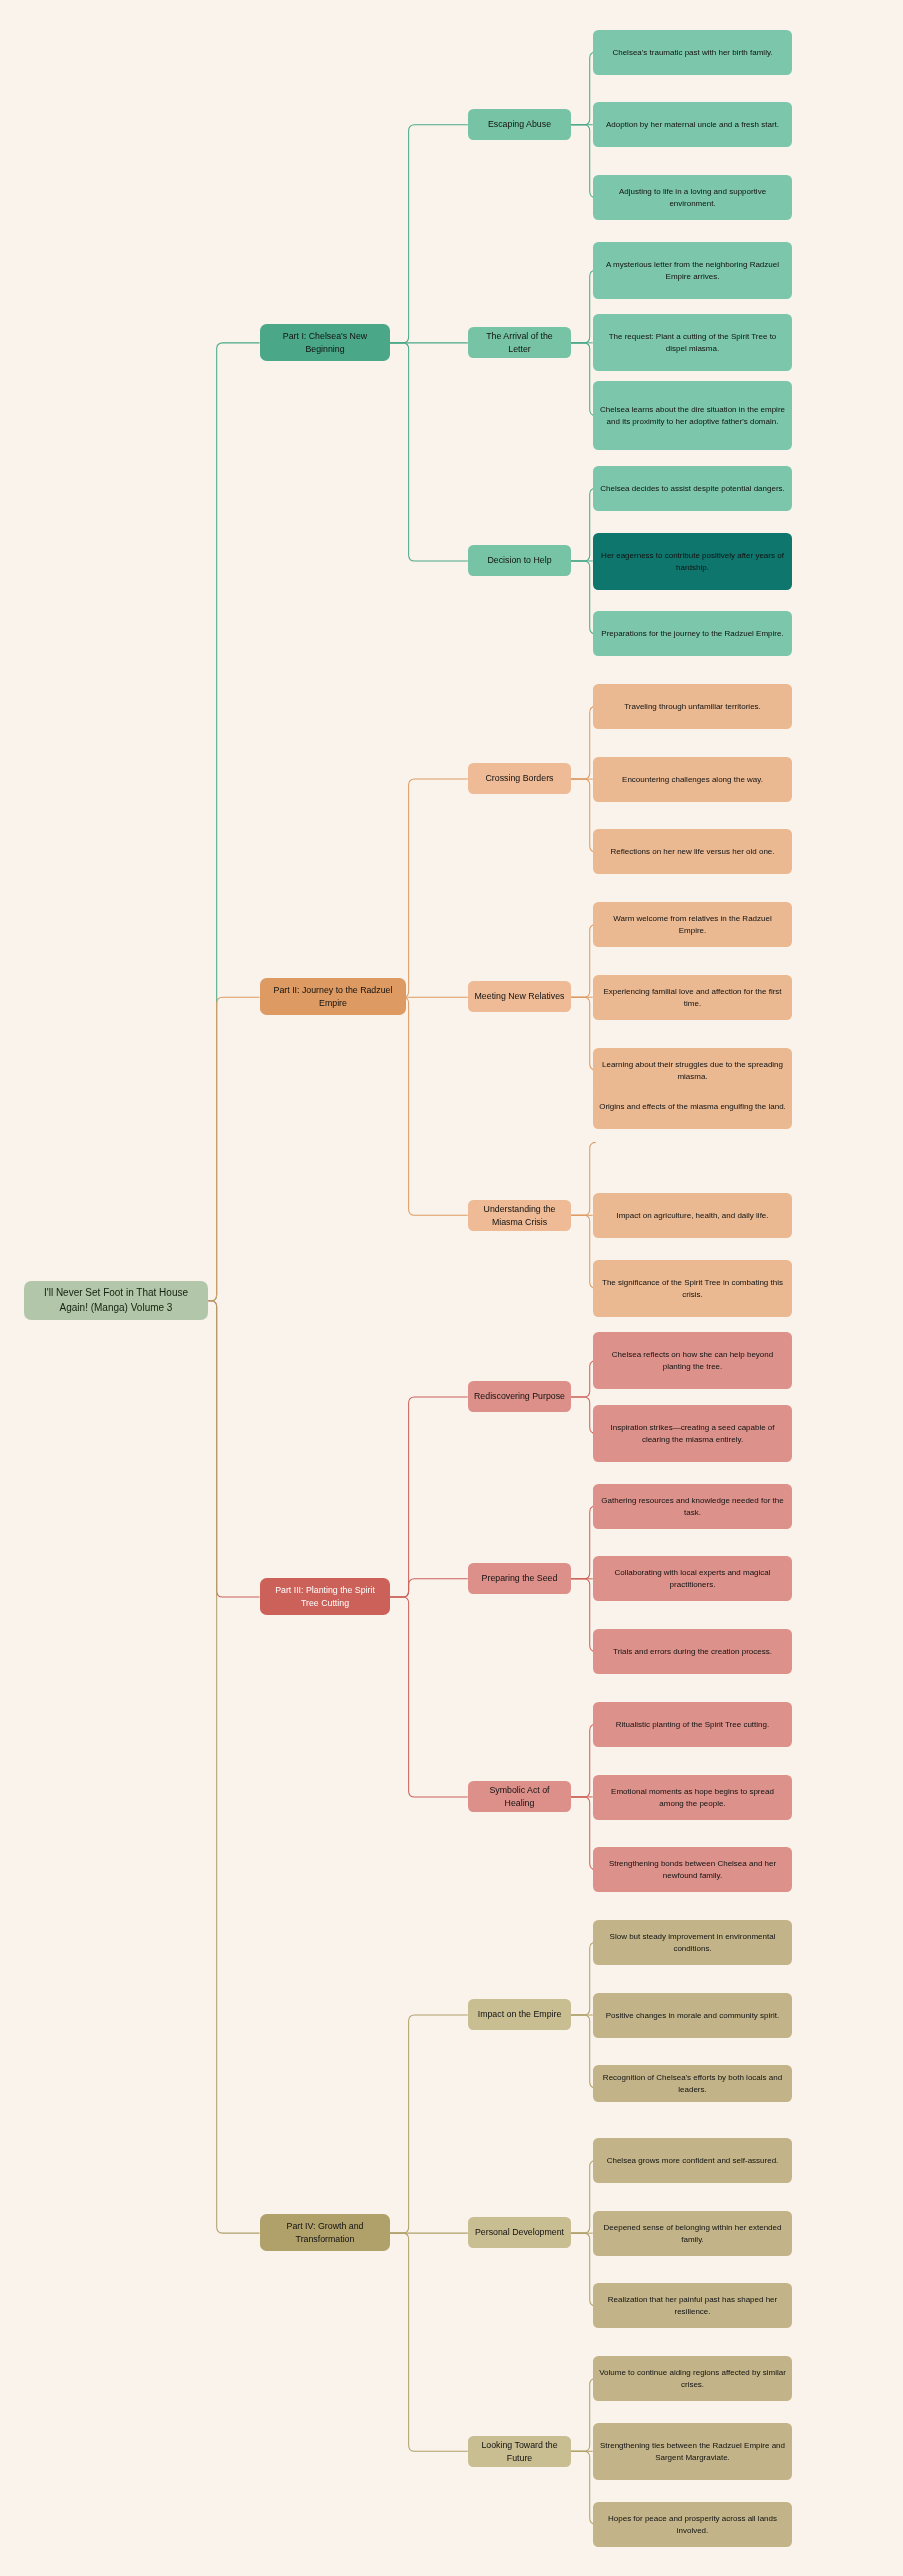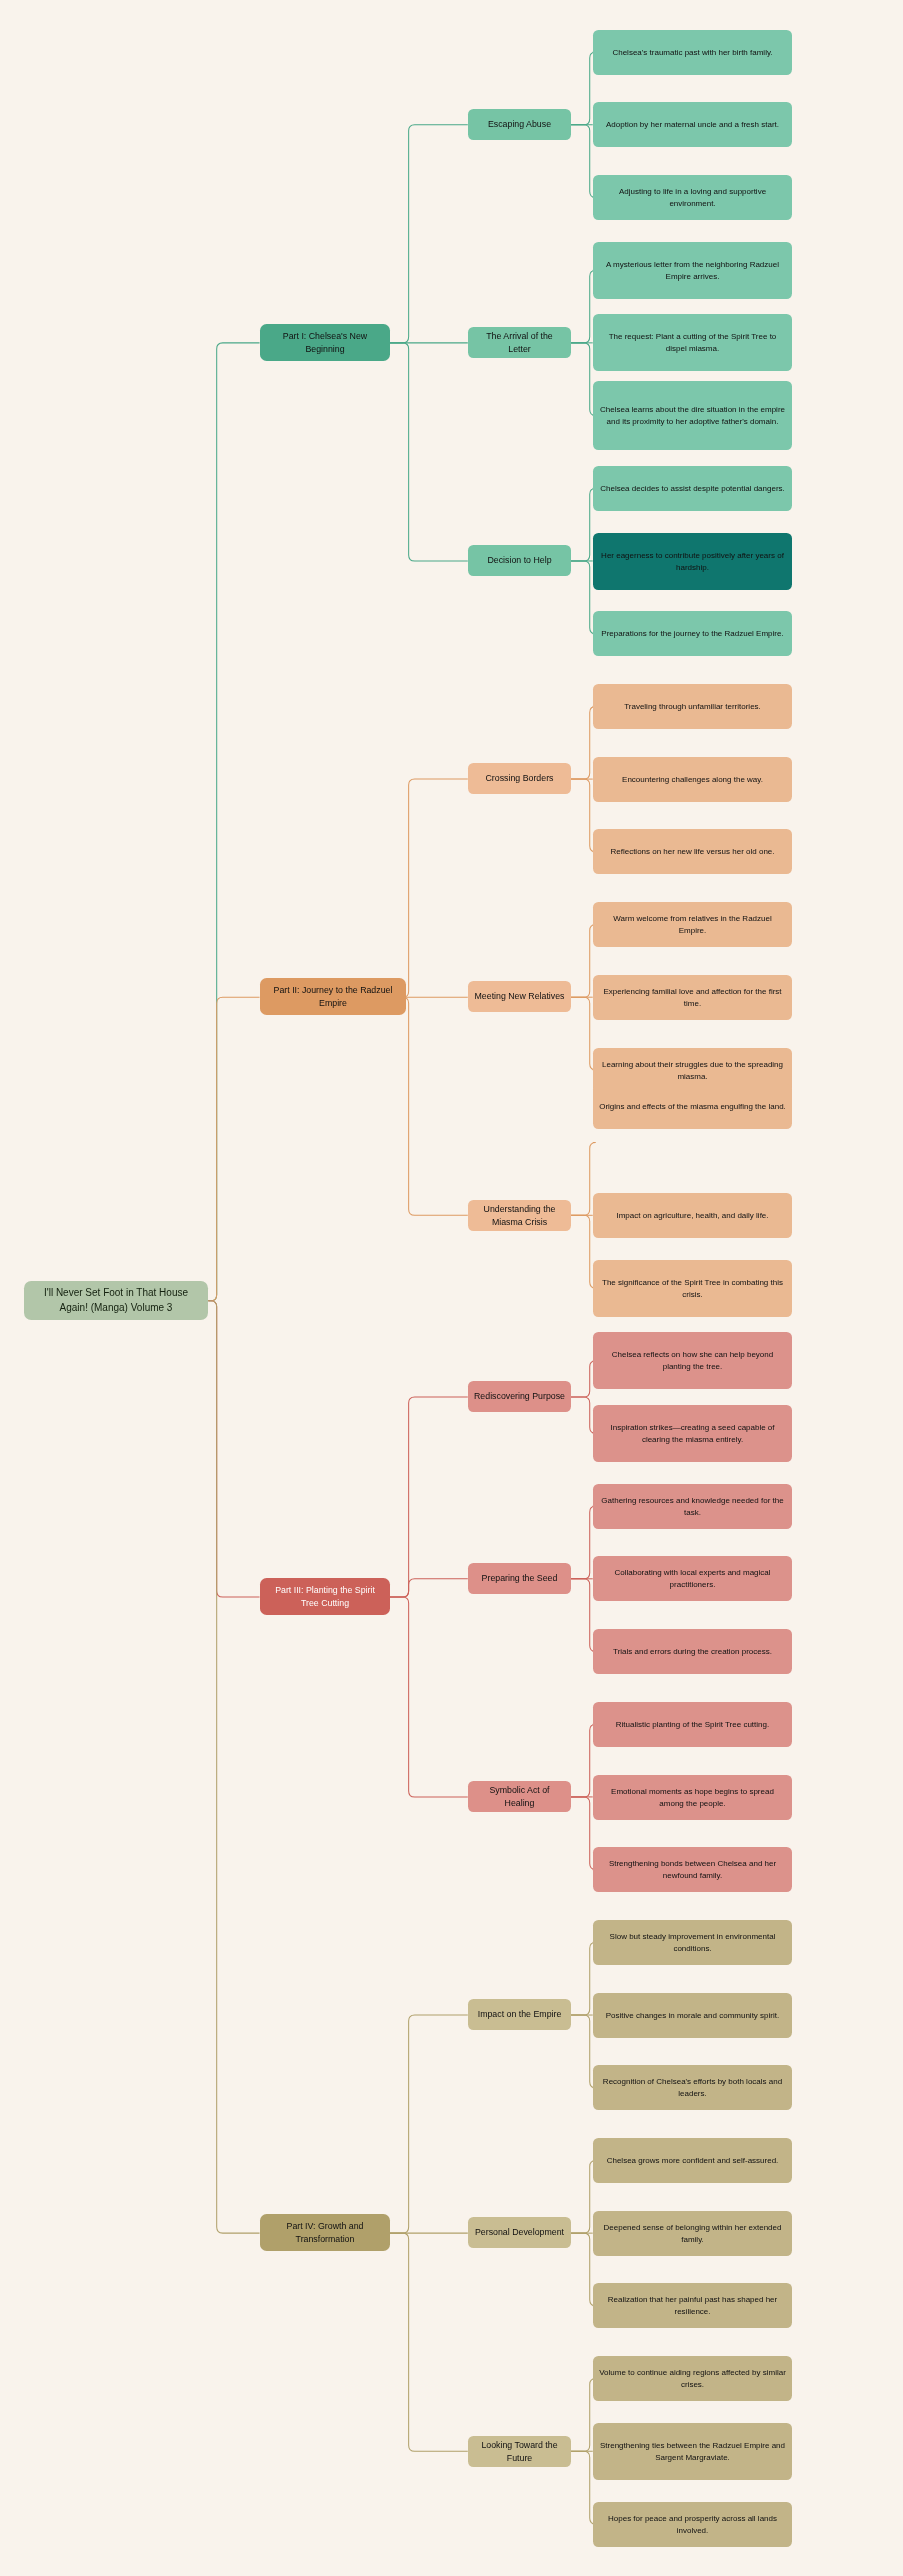"Recognition of Chelsea's efforts by" div.node { height: 45px -> 37px }
